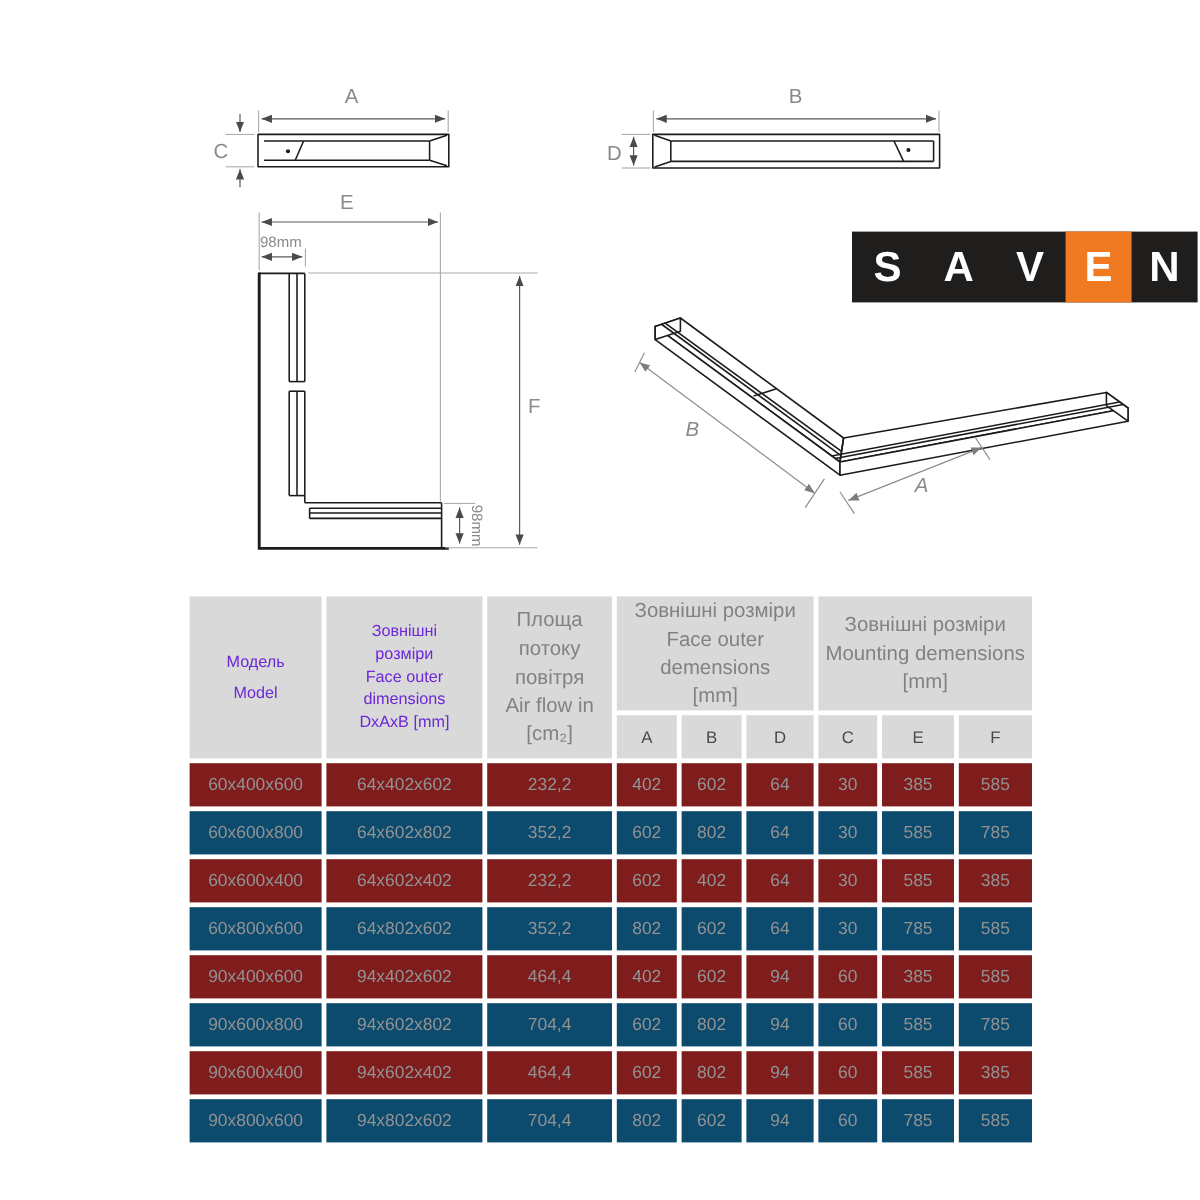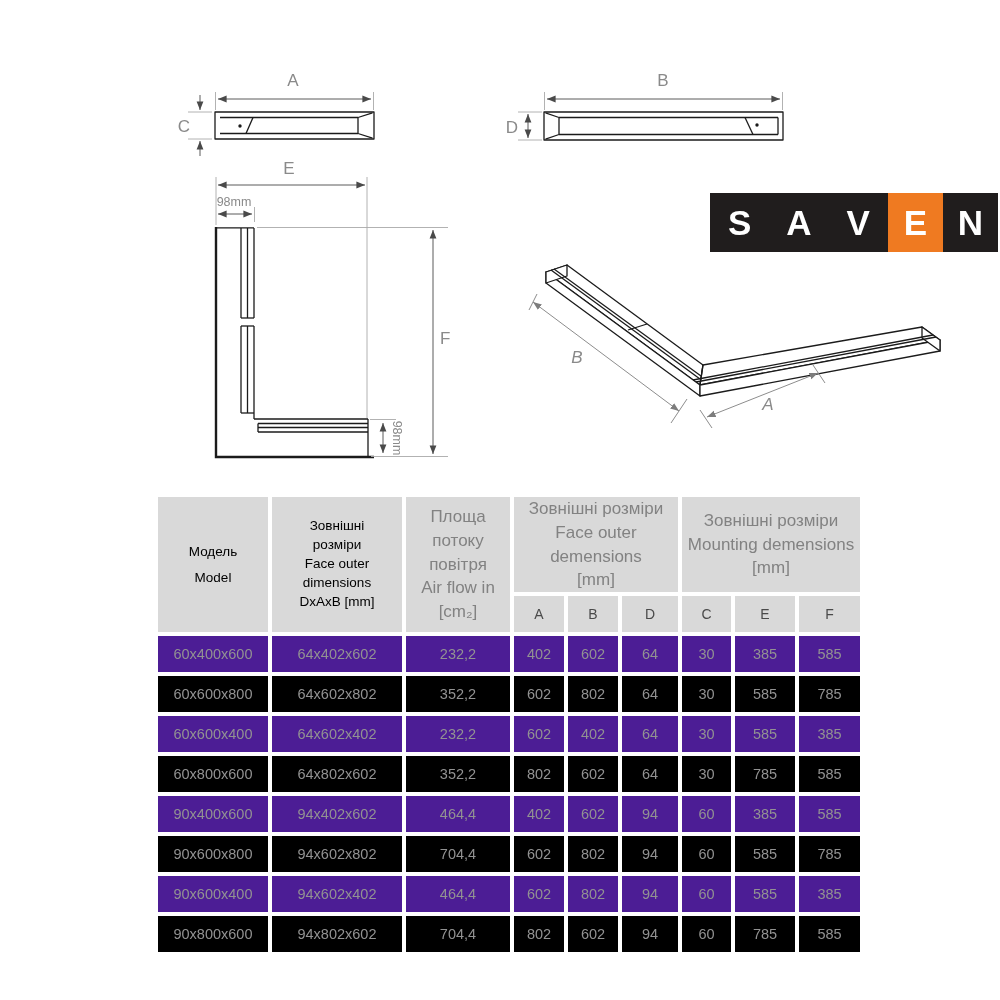"Зовнішні" .hdr { color: #000000 -> #6d28d9 }
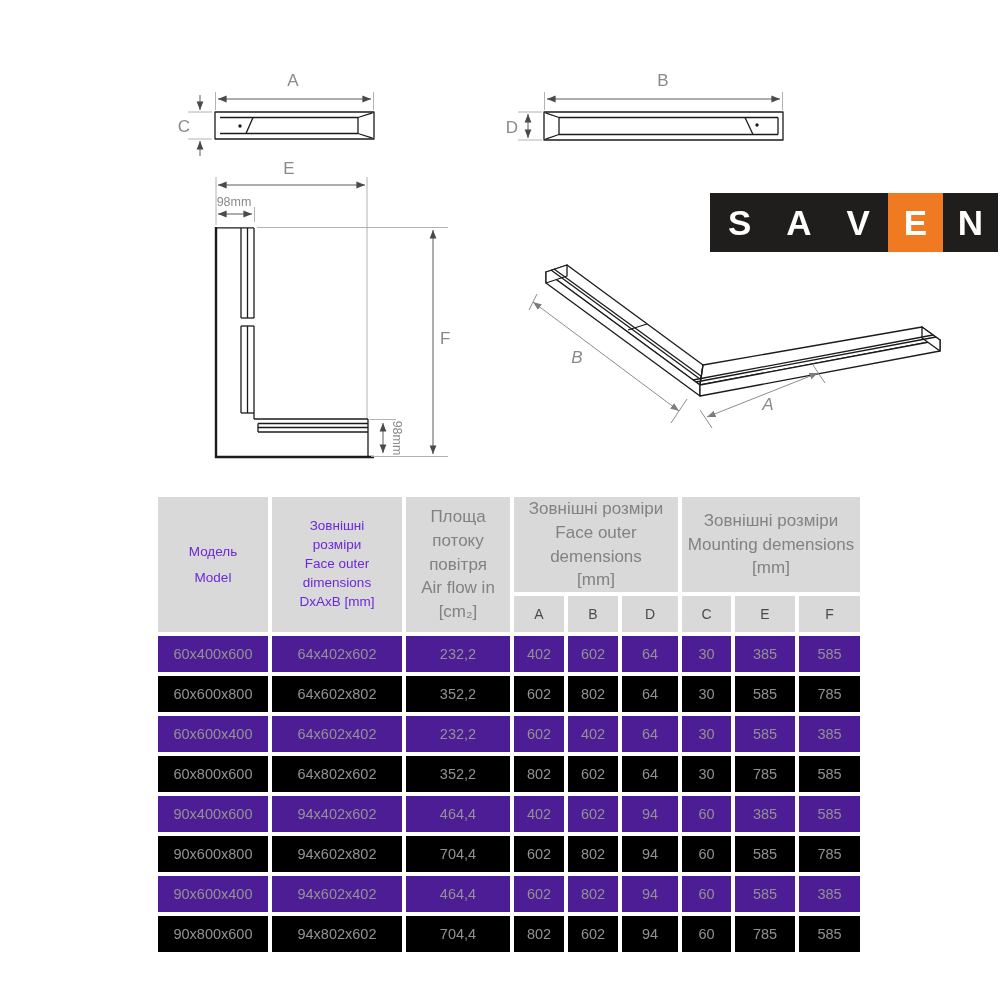"60x400x600" .row-light td { background: #4c1d95 -> #7f1d1d }
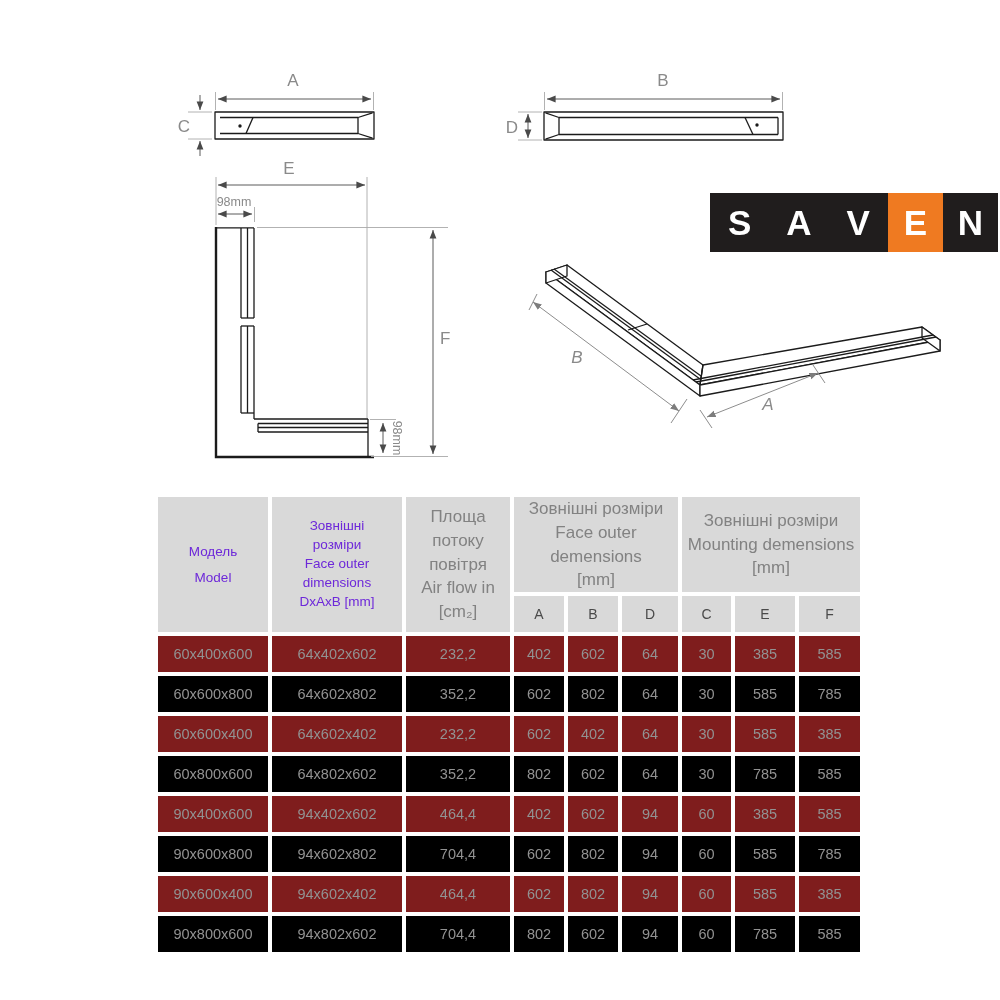"60x600x800" .row-dark td { background: #000000 -> #0c4a6e }
